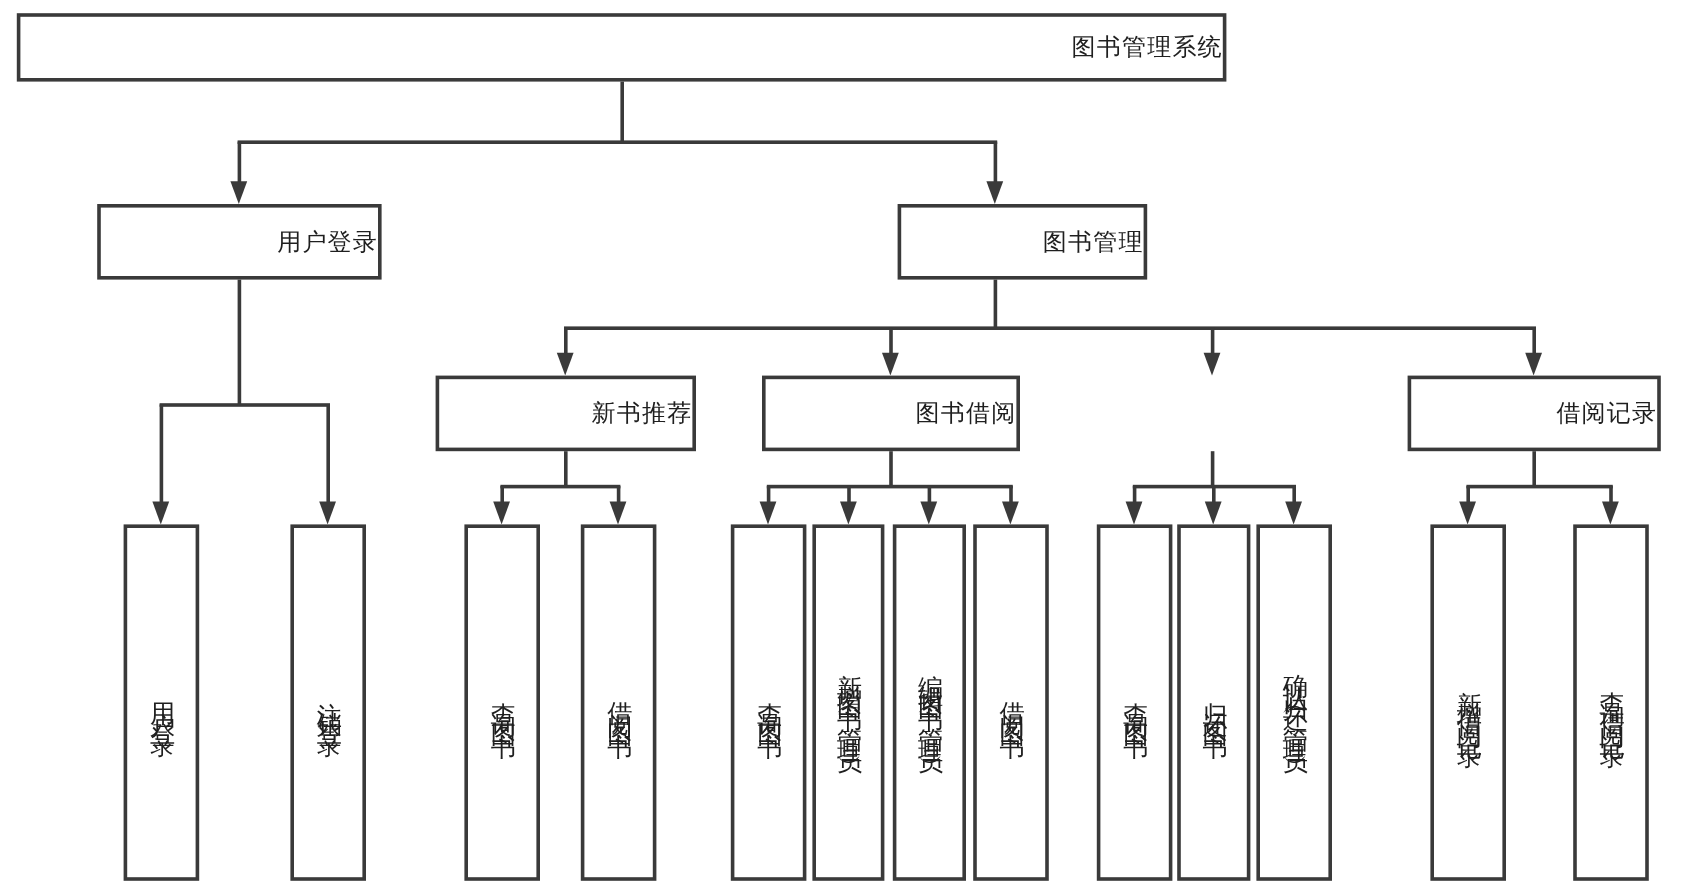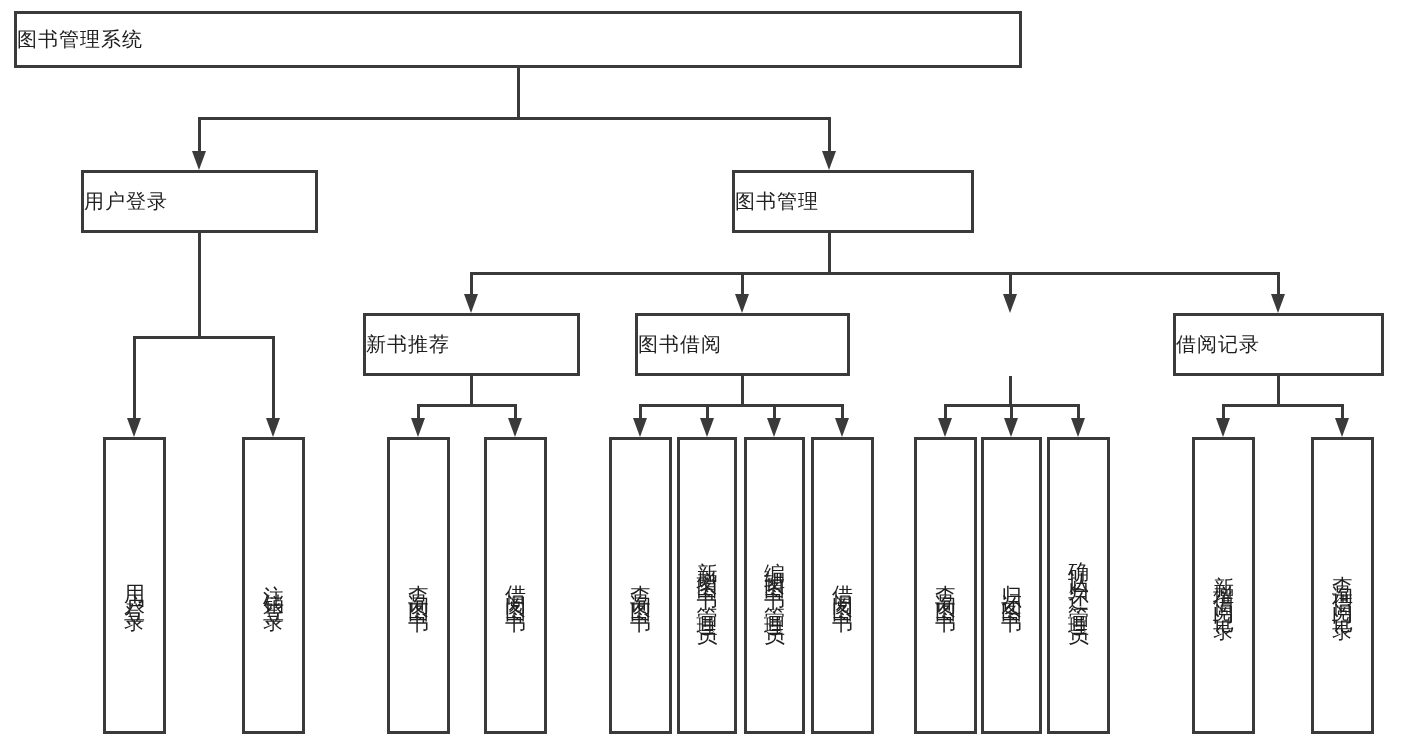"图书管理系统" .node { justify-content: flex-start -> flex-end }
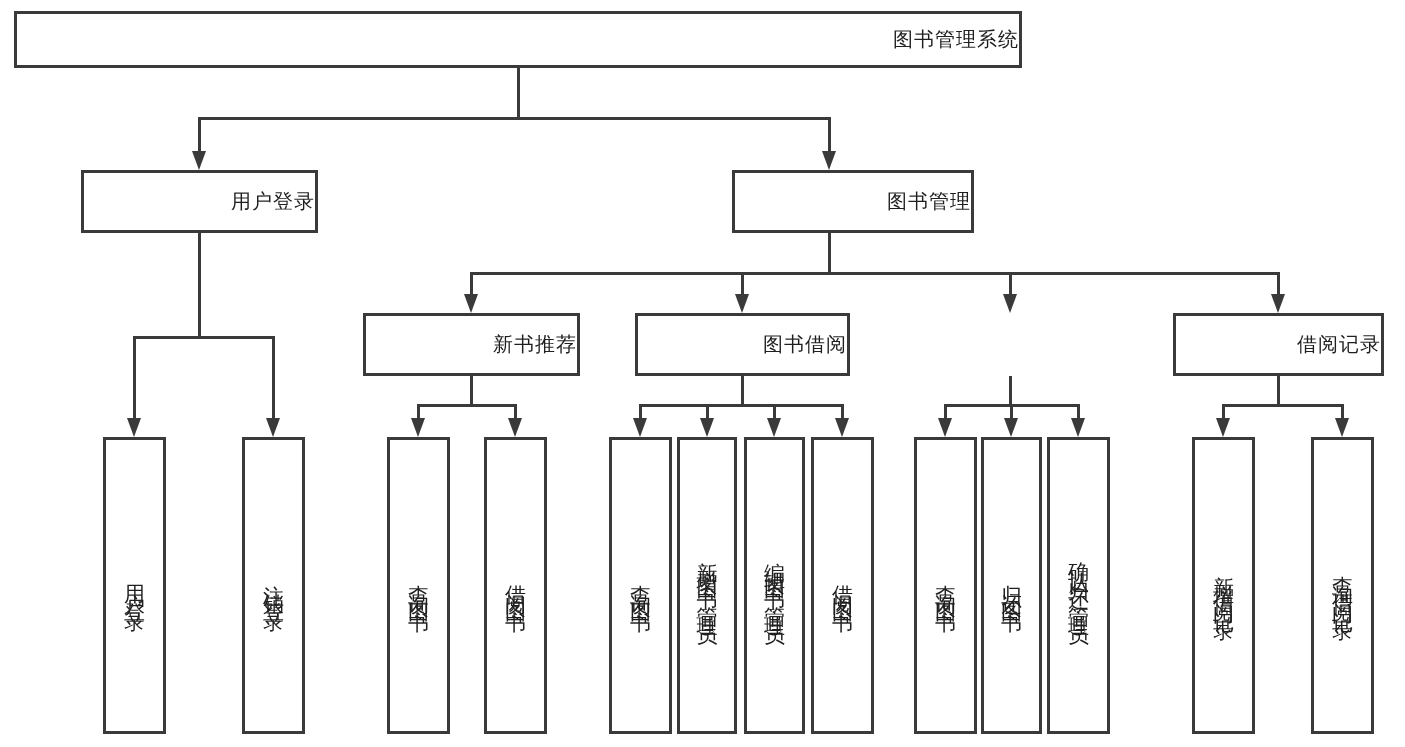"图书管理" div.node { left: 732px -> 748px; width: 242px -> 208px }
